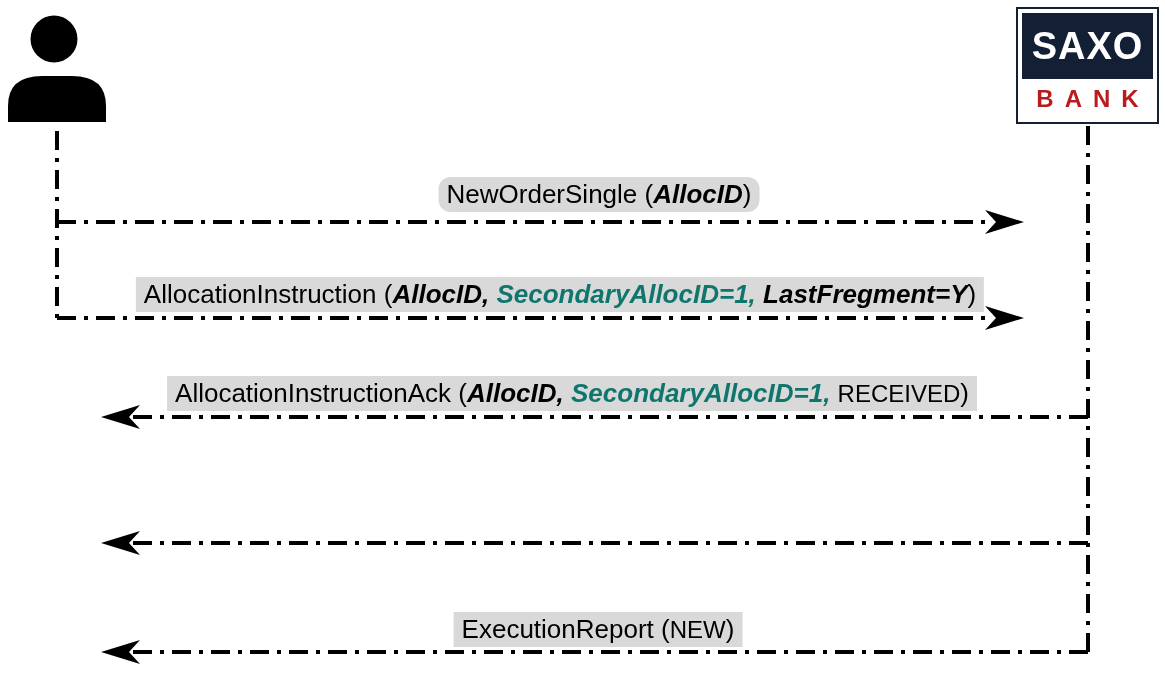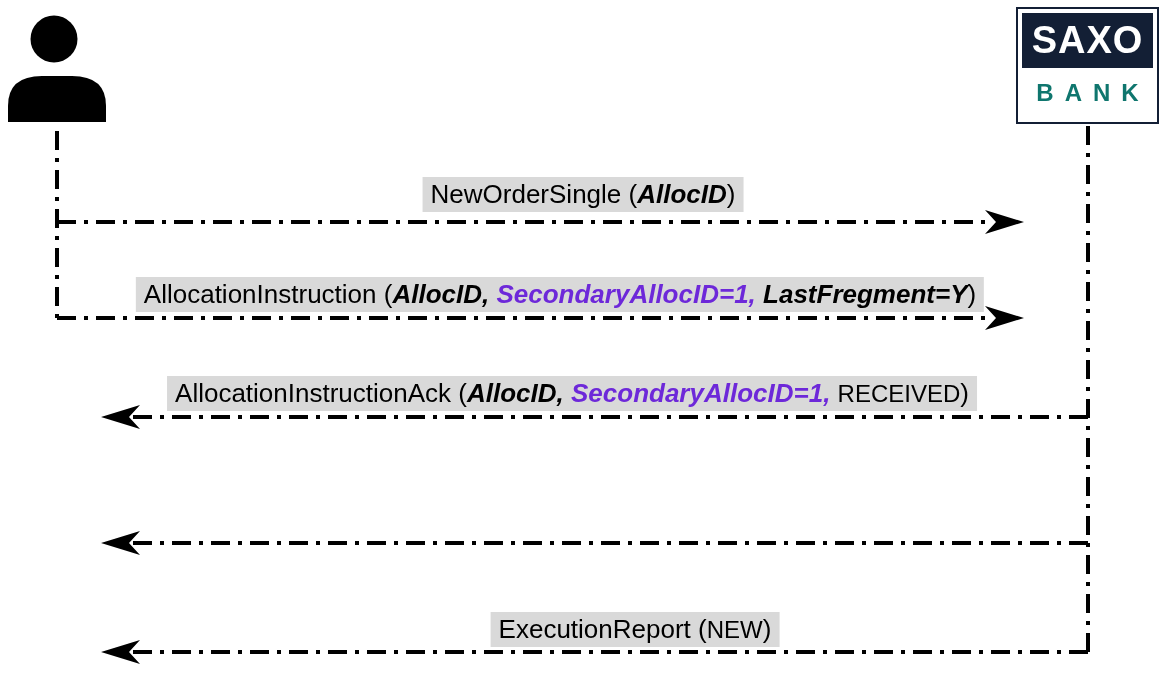"SAXO" .saxo-top { height: 55px -> 66px }
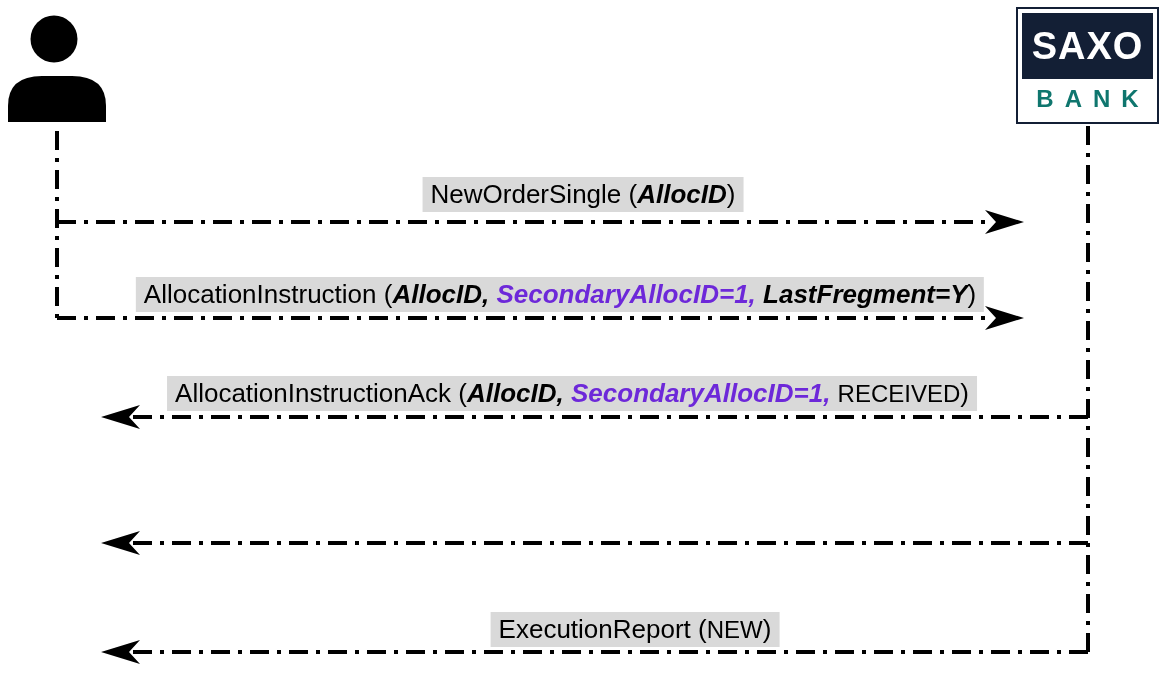"BANK" .saxo-bottom span { color: #0f766e -> #b91c1c }
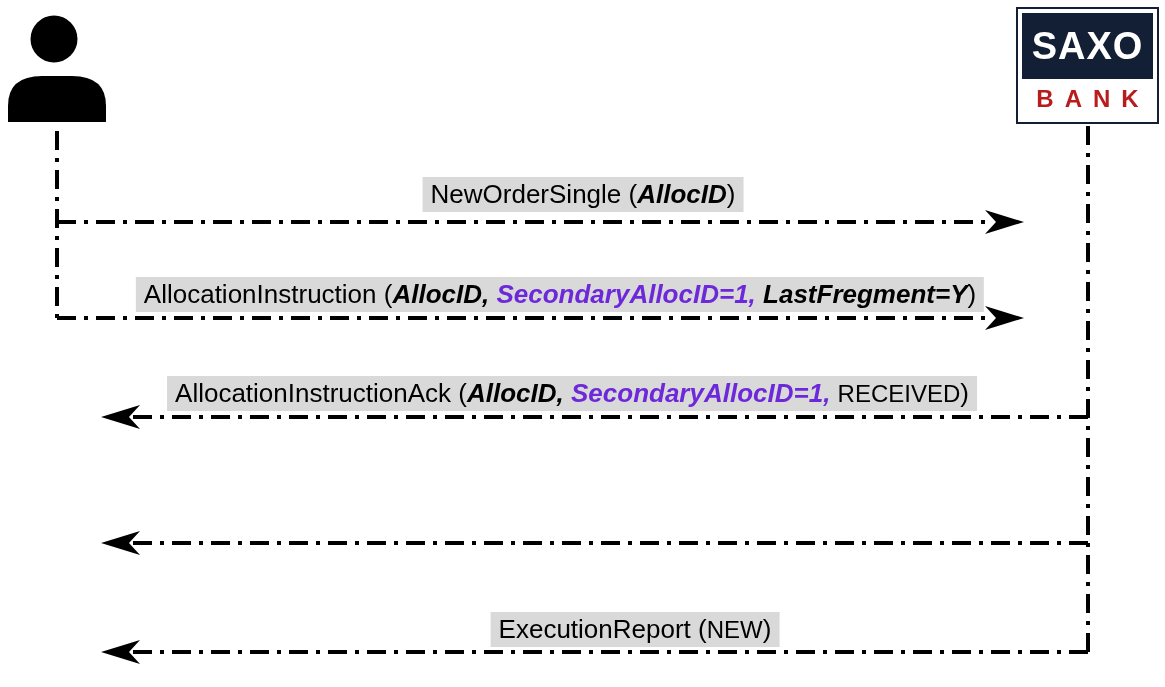"NewOrderSingle (AllocID)" div.msg-label { border-radius: none -> 12px; left: 583px -> 599px }
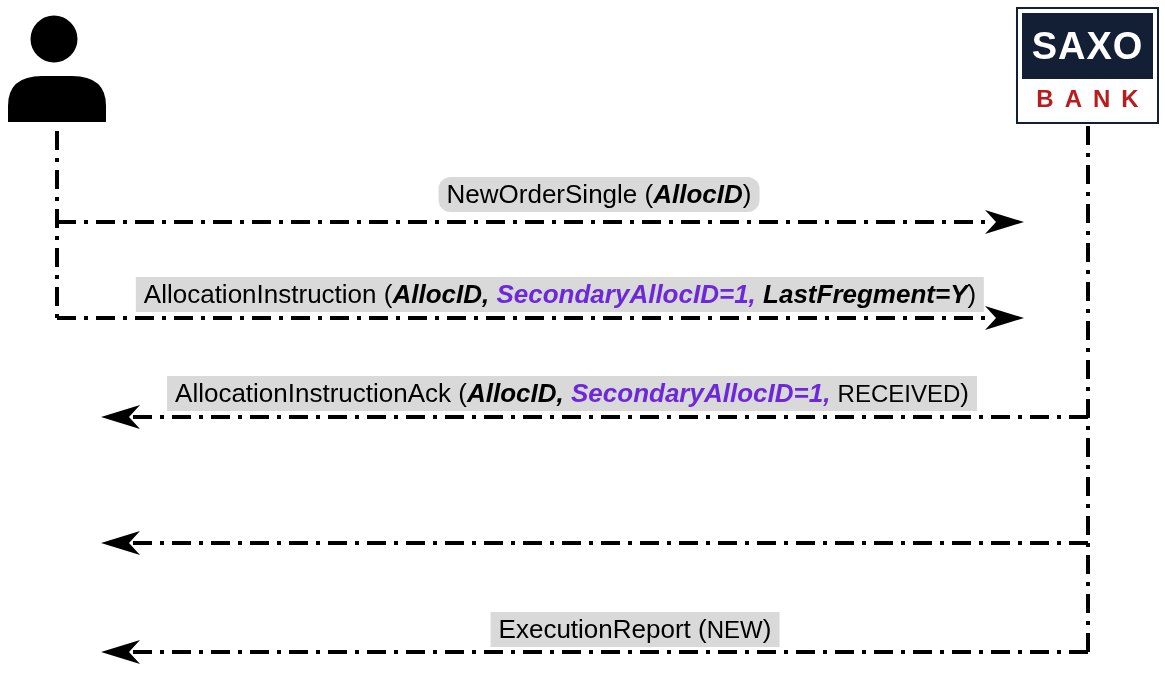"SecondaryAllocID=1," .purple { color: #6d28d9 -> #0f766e }
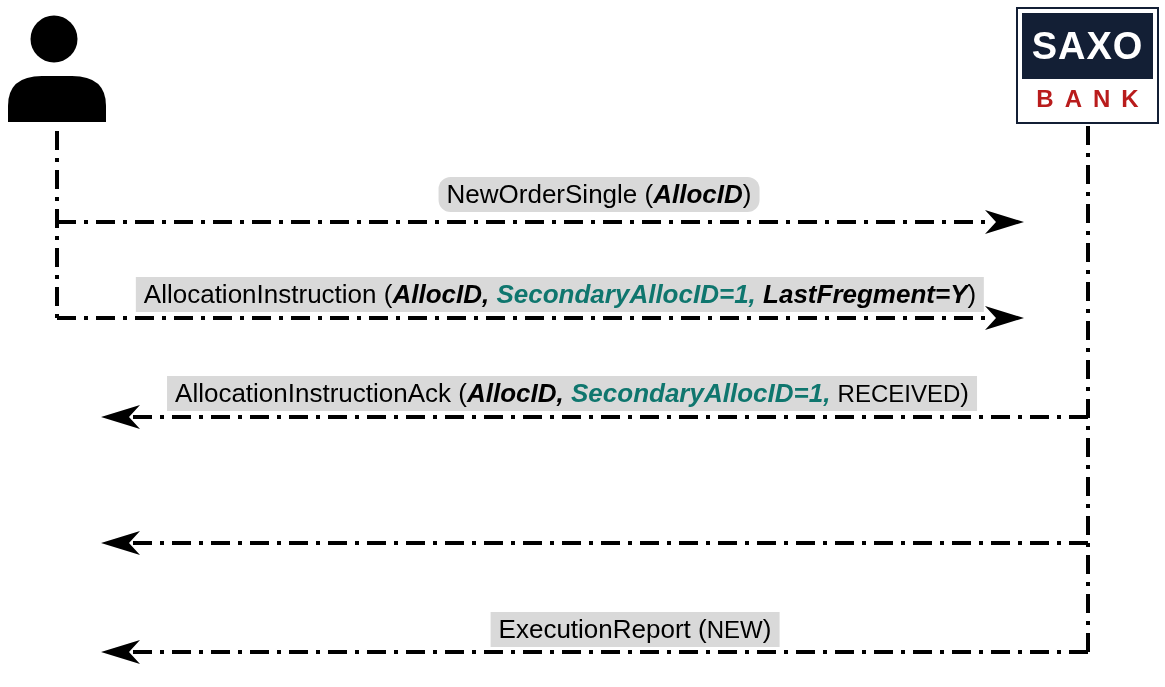"ExecutionReport (NEW)" div.msg-label { margin-left: 37px -> none }
